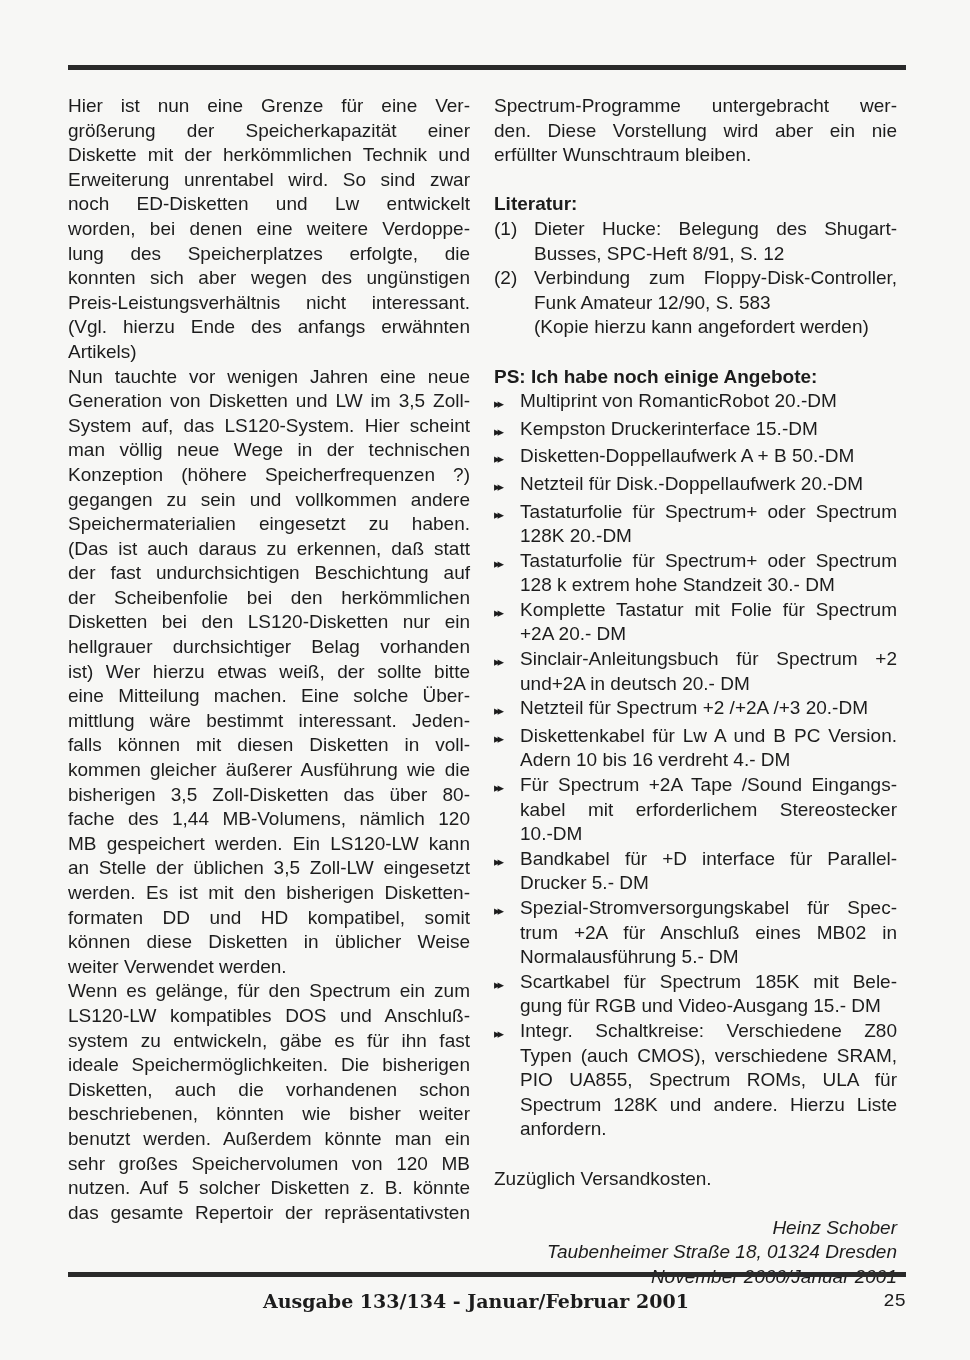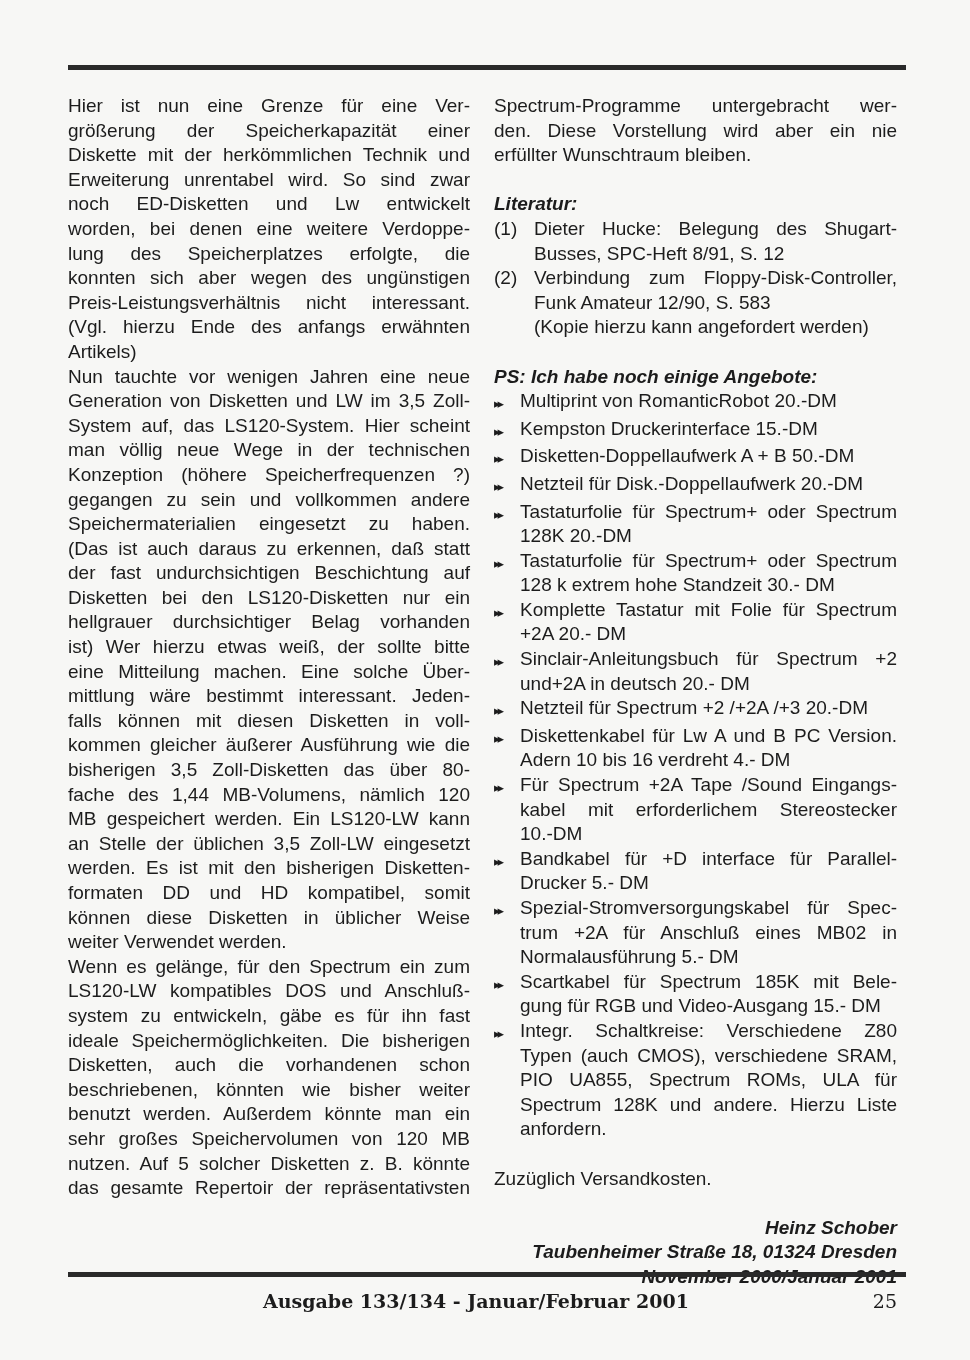"Literatur:" .heading { font-style: italic -> none }
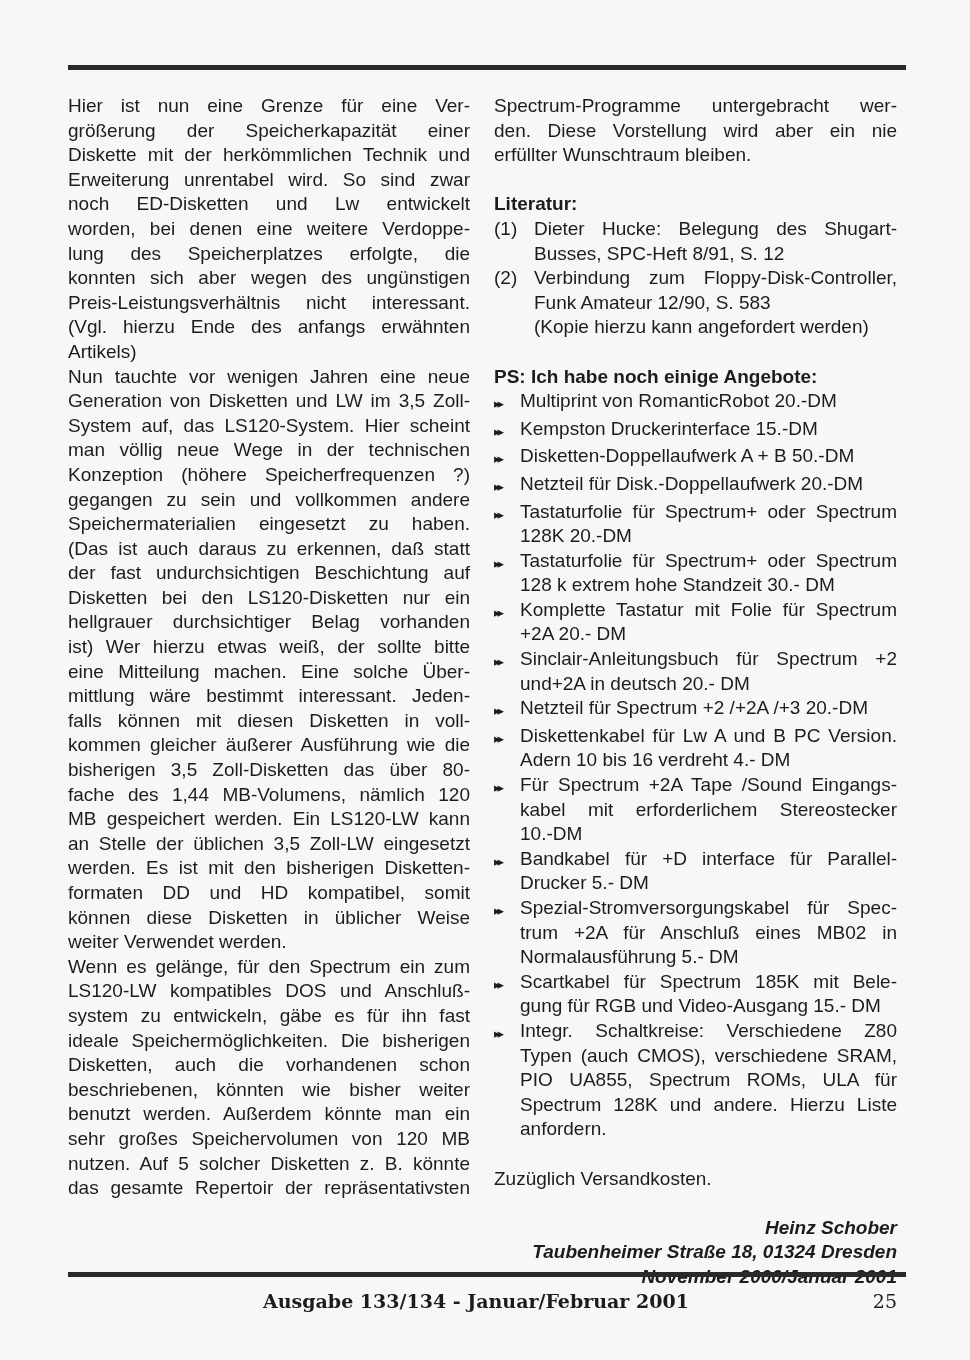"der Scheibenfolie bei den herkömmlichen" span { html: none -> <span>der Scheibenfolie bei den herkömmlichen</span> }
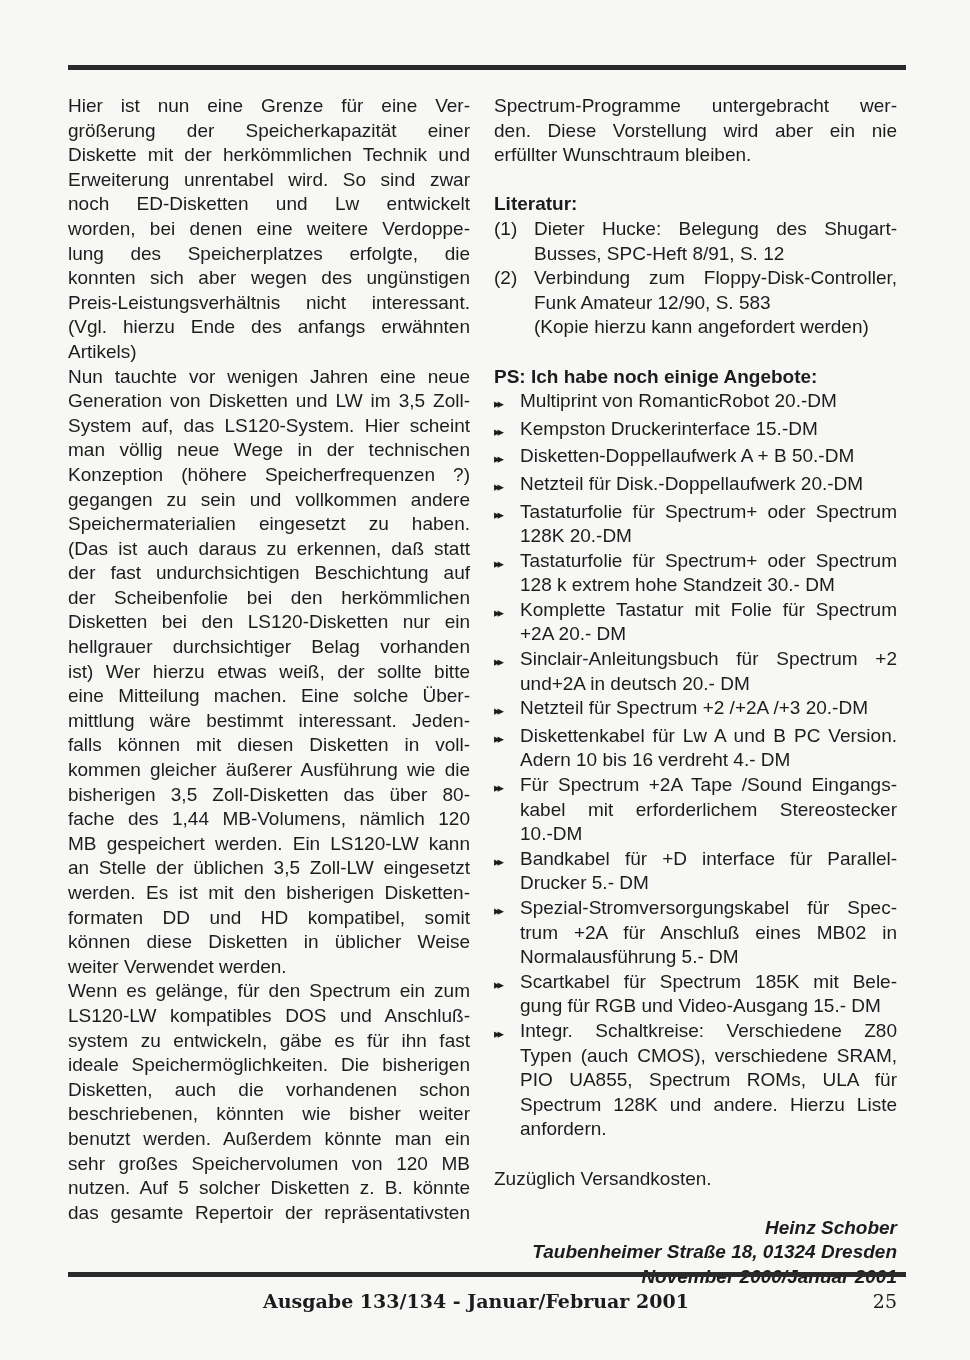"Heinz Schober" .signature { font-weight: bold -> normal }
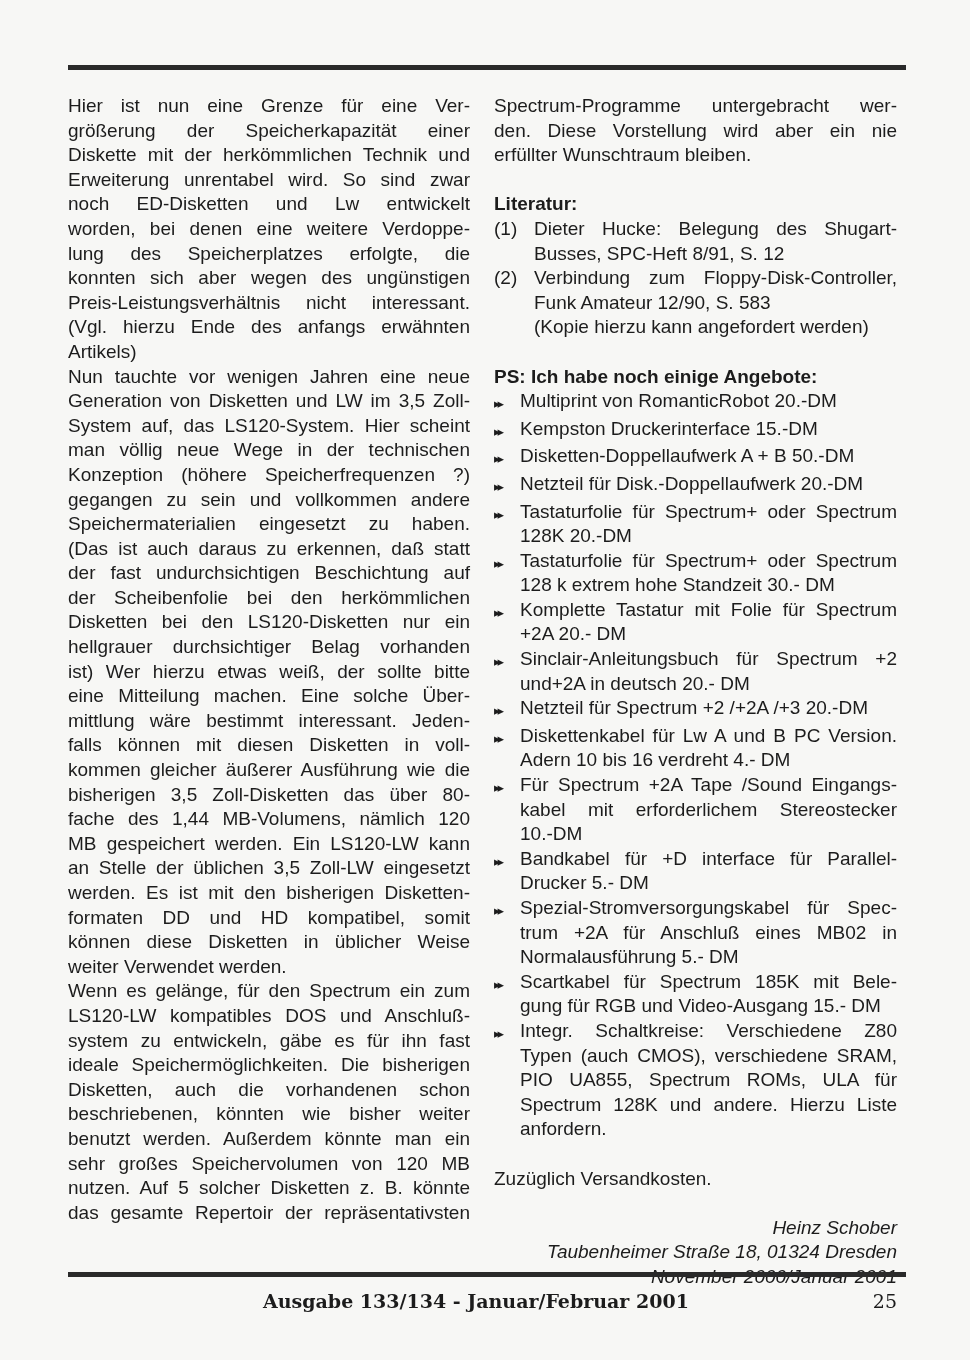"25" .footer-page { font-family: none -> Liberation Mono, monospace; right: 9px -> 0 }
